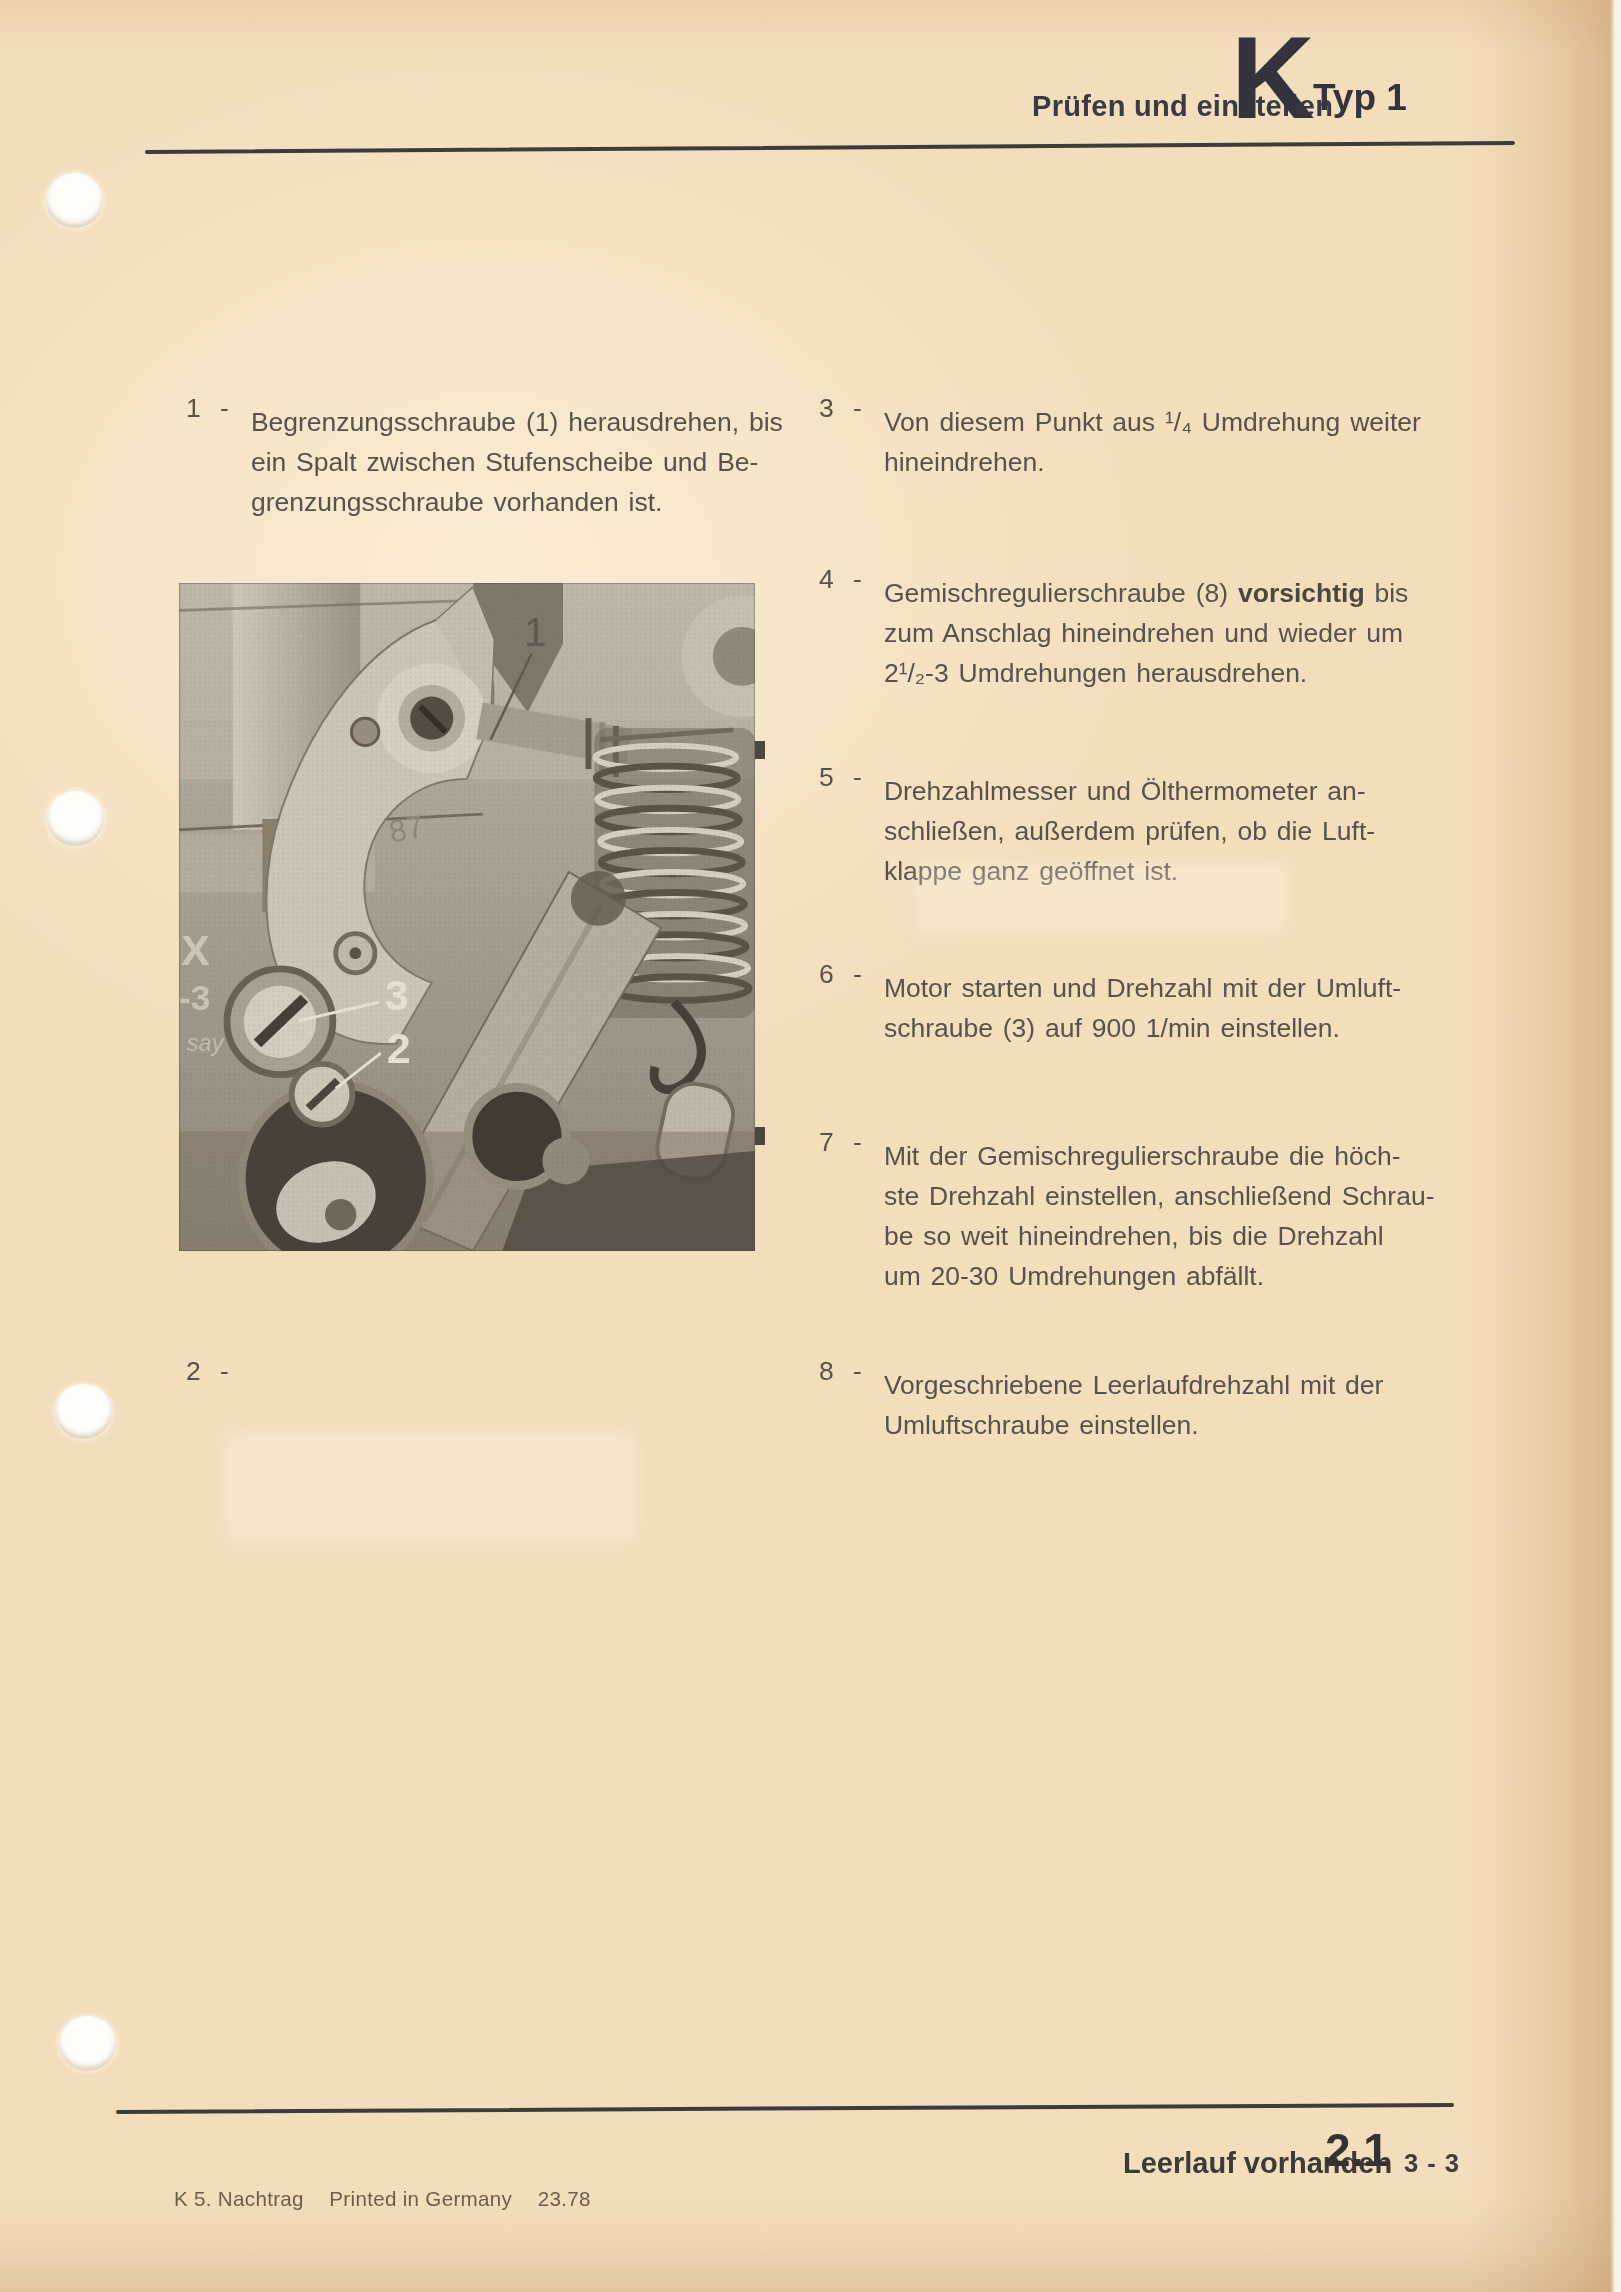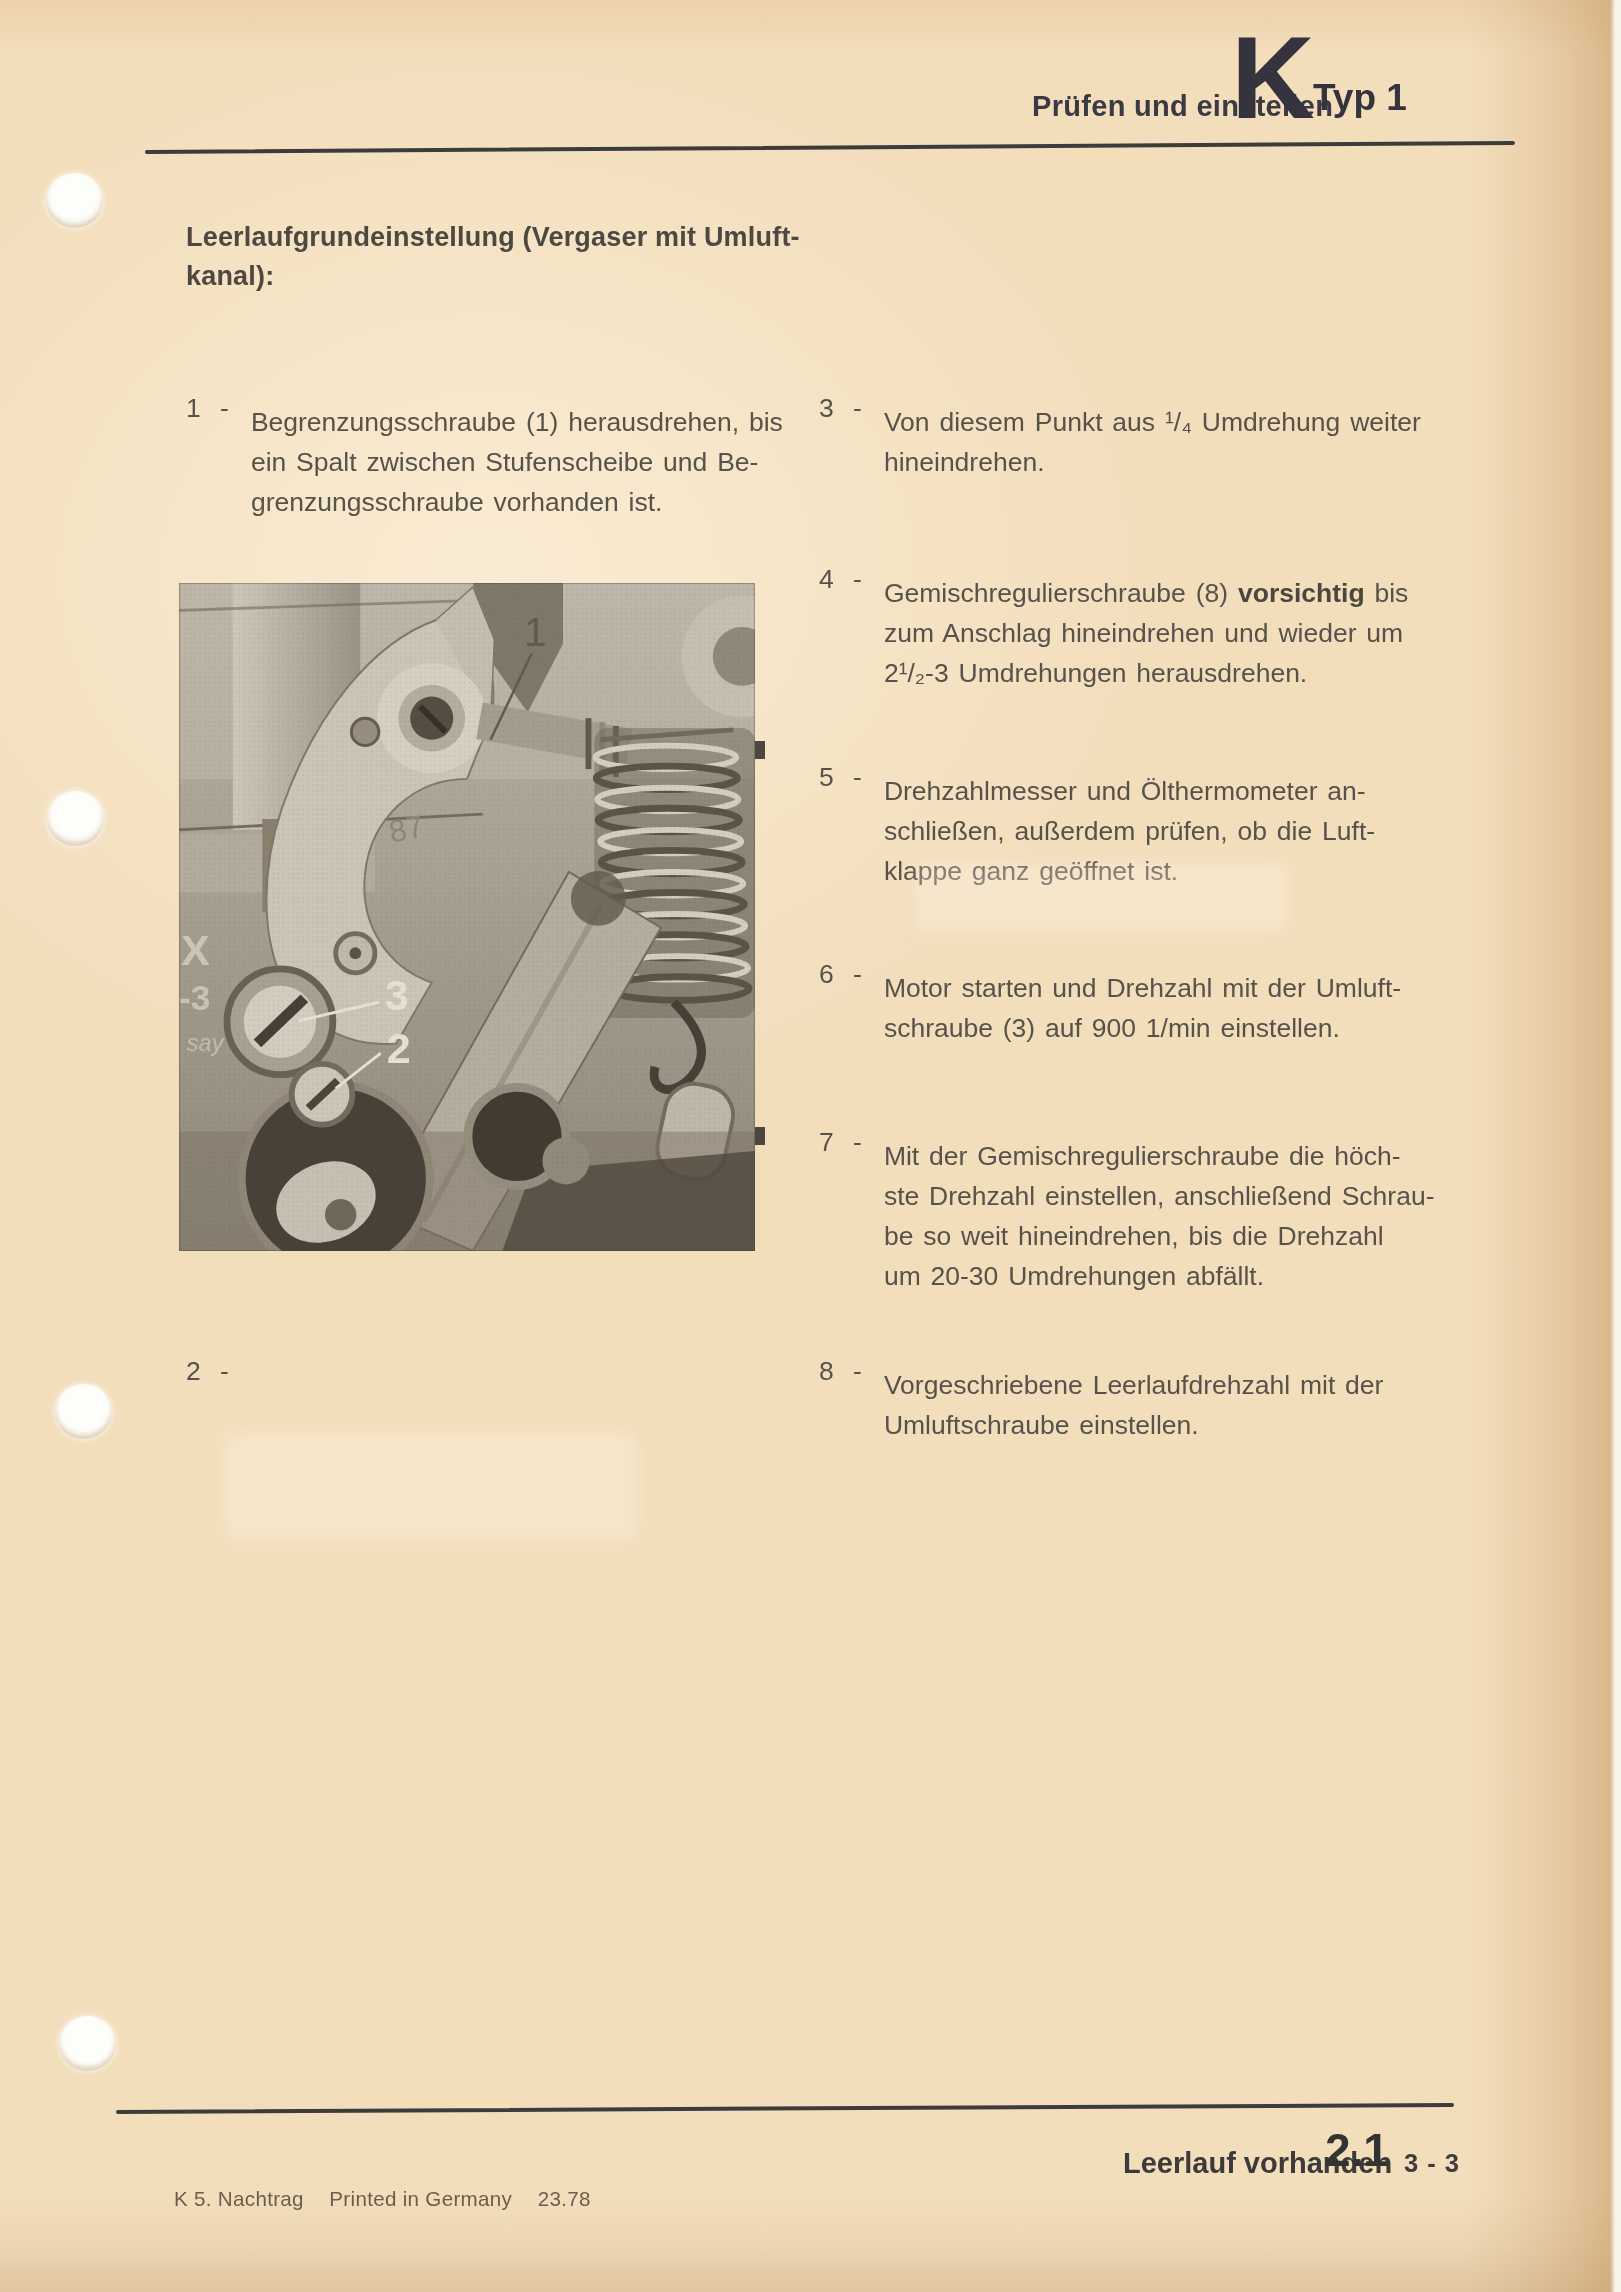"Leerlaufgrundeinstellung (Vergaser mit" div.doc-title { html: <div>Leerlaufgrundeinstellung (Vergaser mit Umluft- kanal):</div> -> none }
